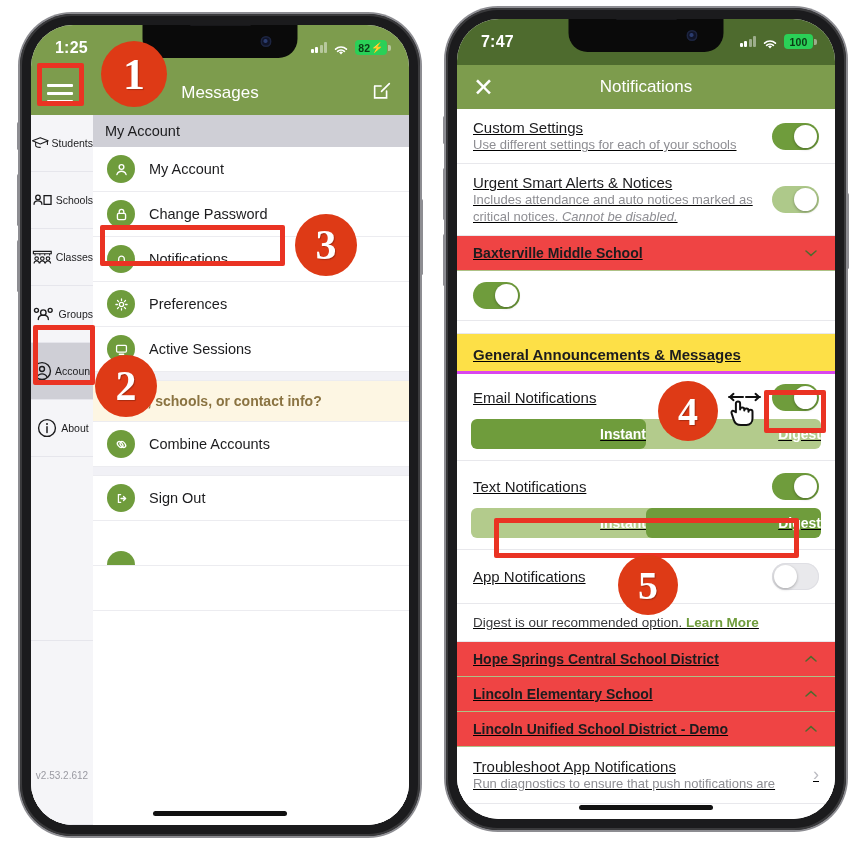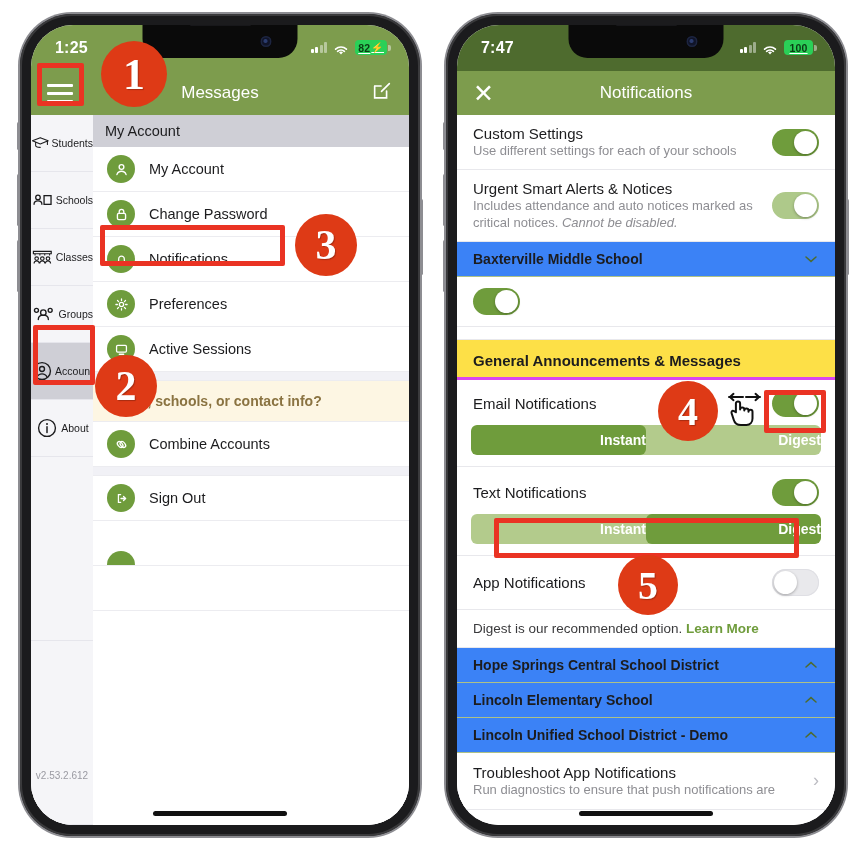"82" .sb-right { text-decoration: underline -> none }
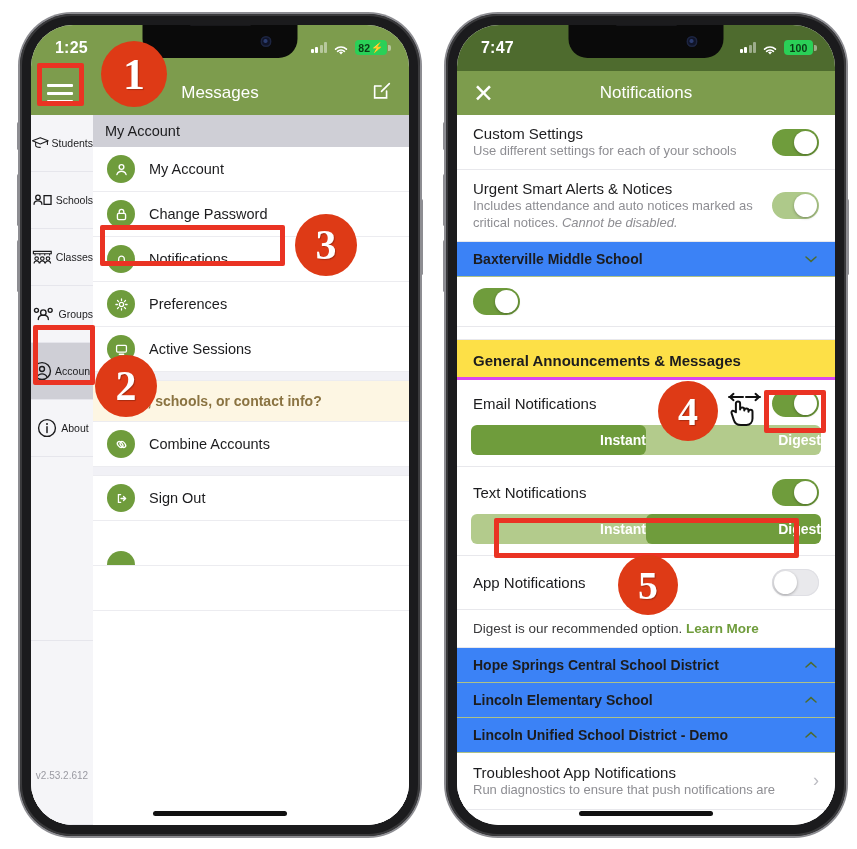"7:47" #phone-right { top: 14px -> 8px }
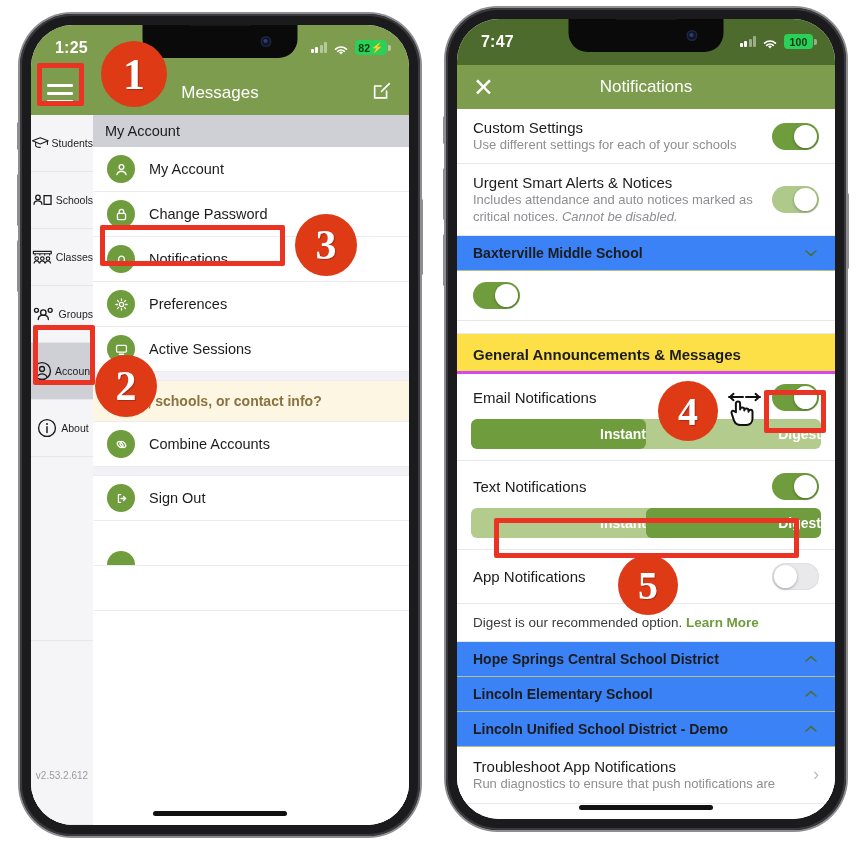"Custom Settings" .r-body { text-decoration: none -> underline }
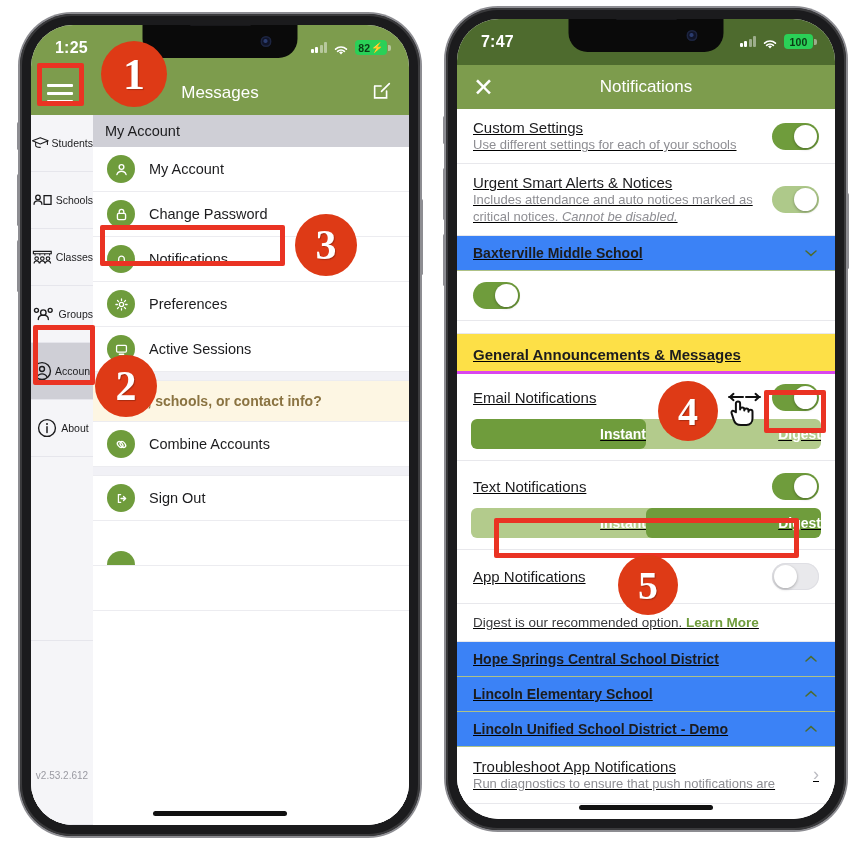"Baxterville Middle School" .school-head { background: #3b82f6 -> #ef4444 }
